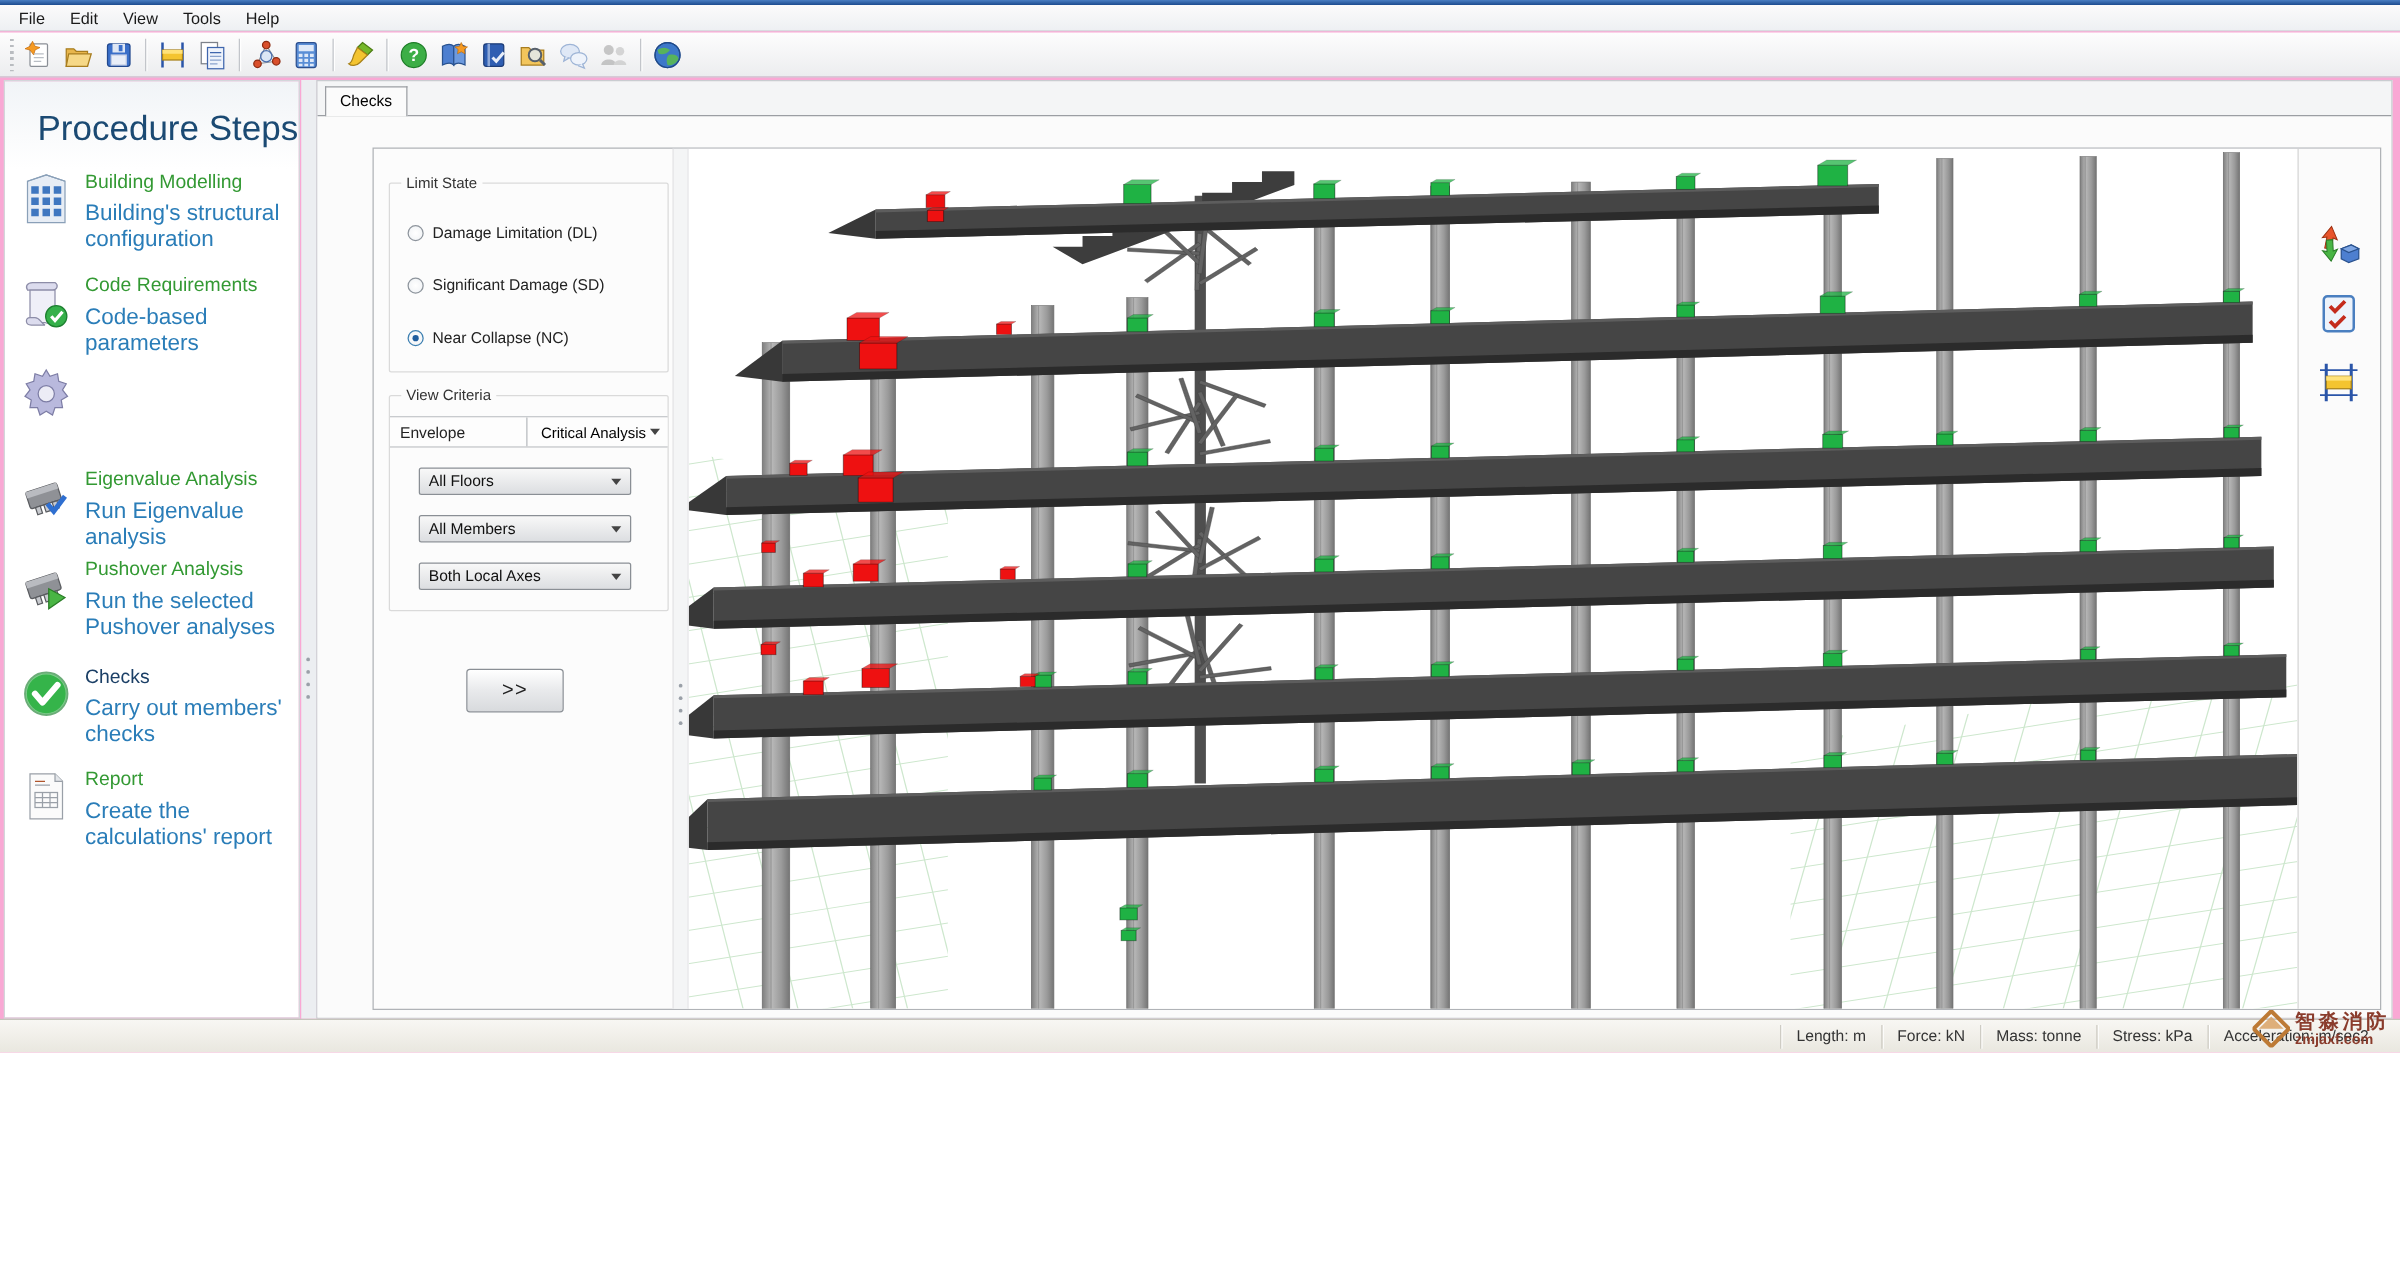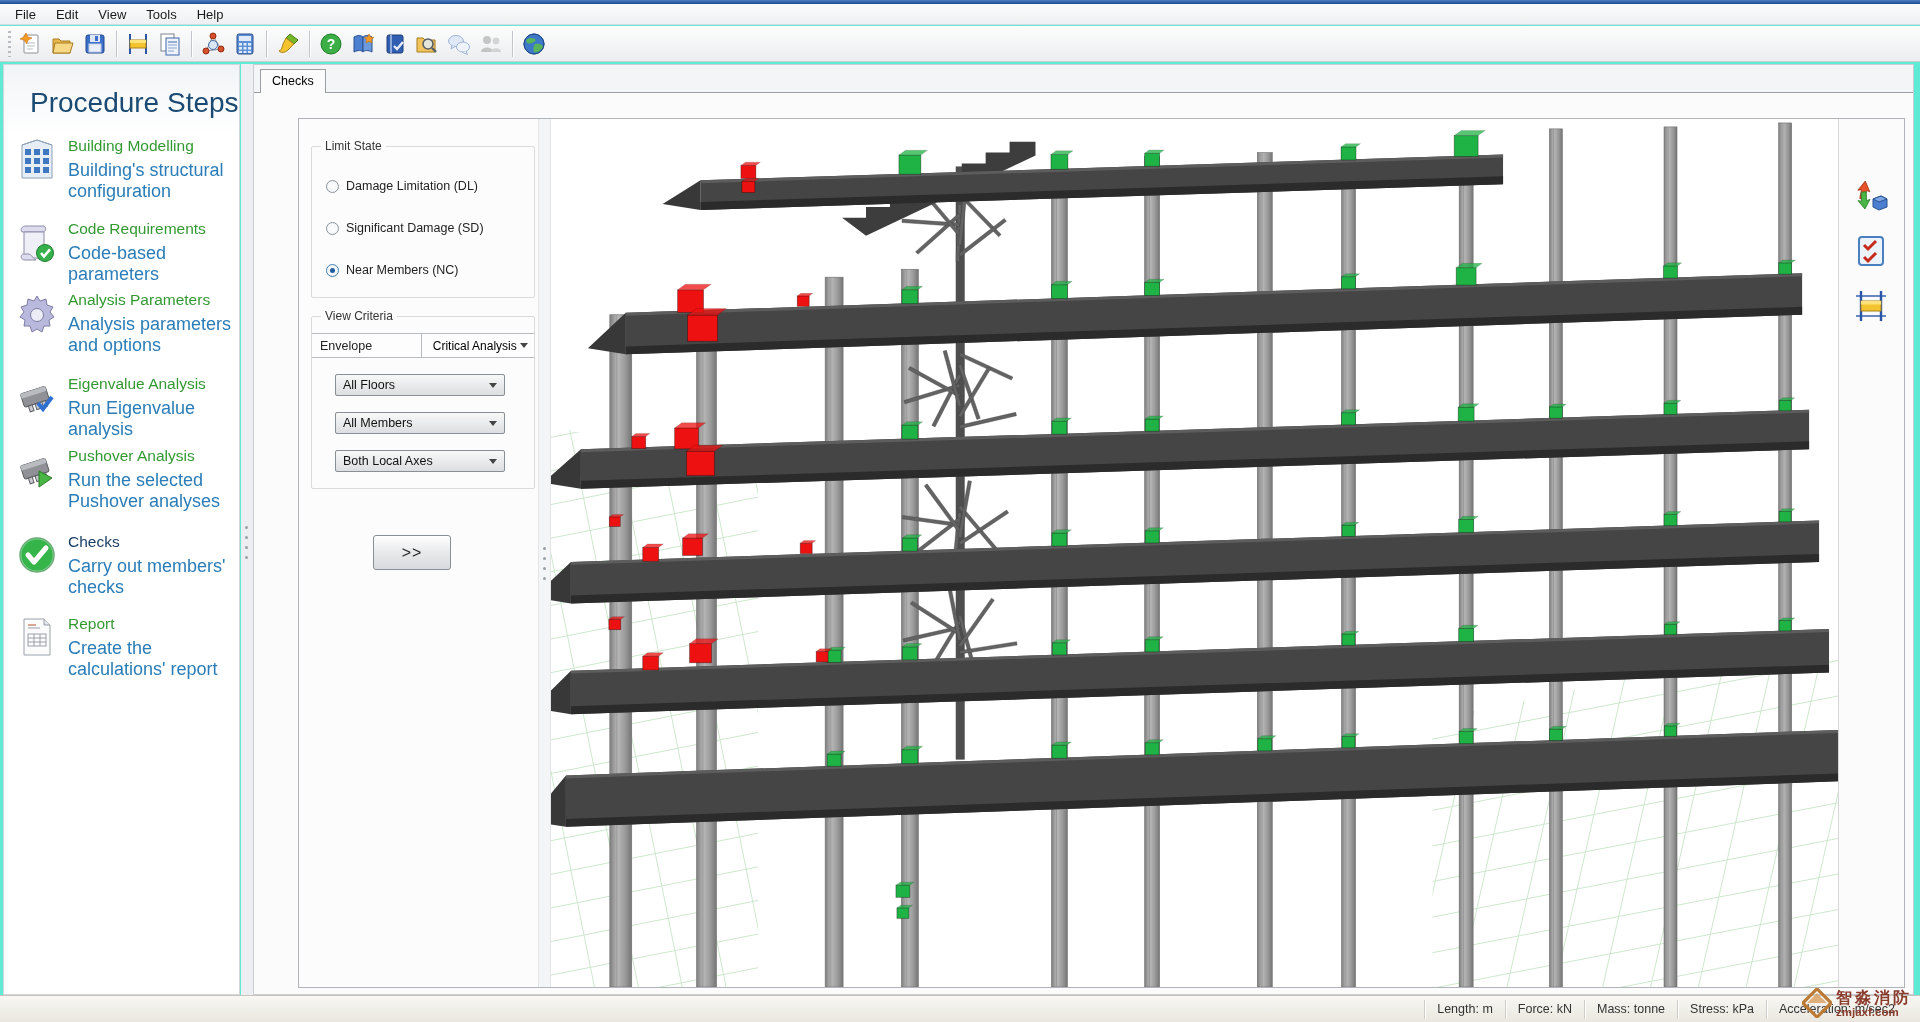"File" #app { background: #5eead4 -> #f9a8d4; height: 1022px -> 842px }
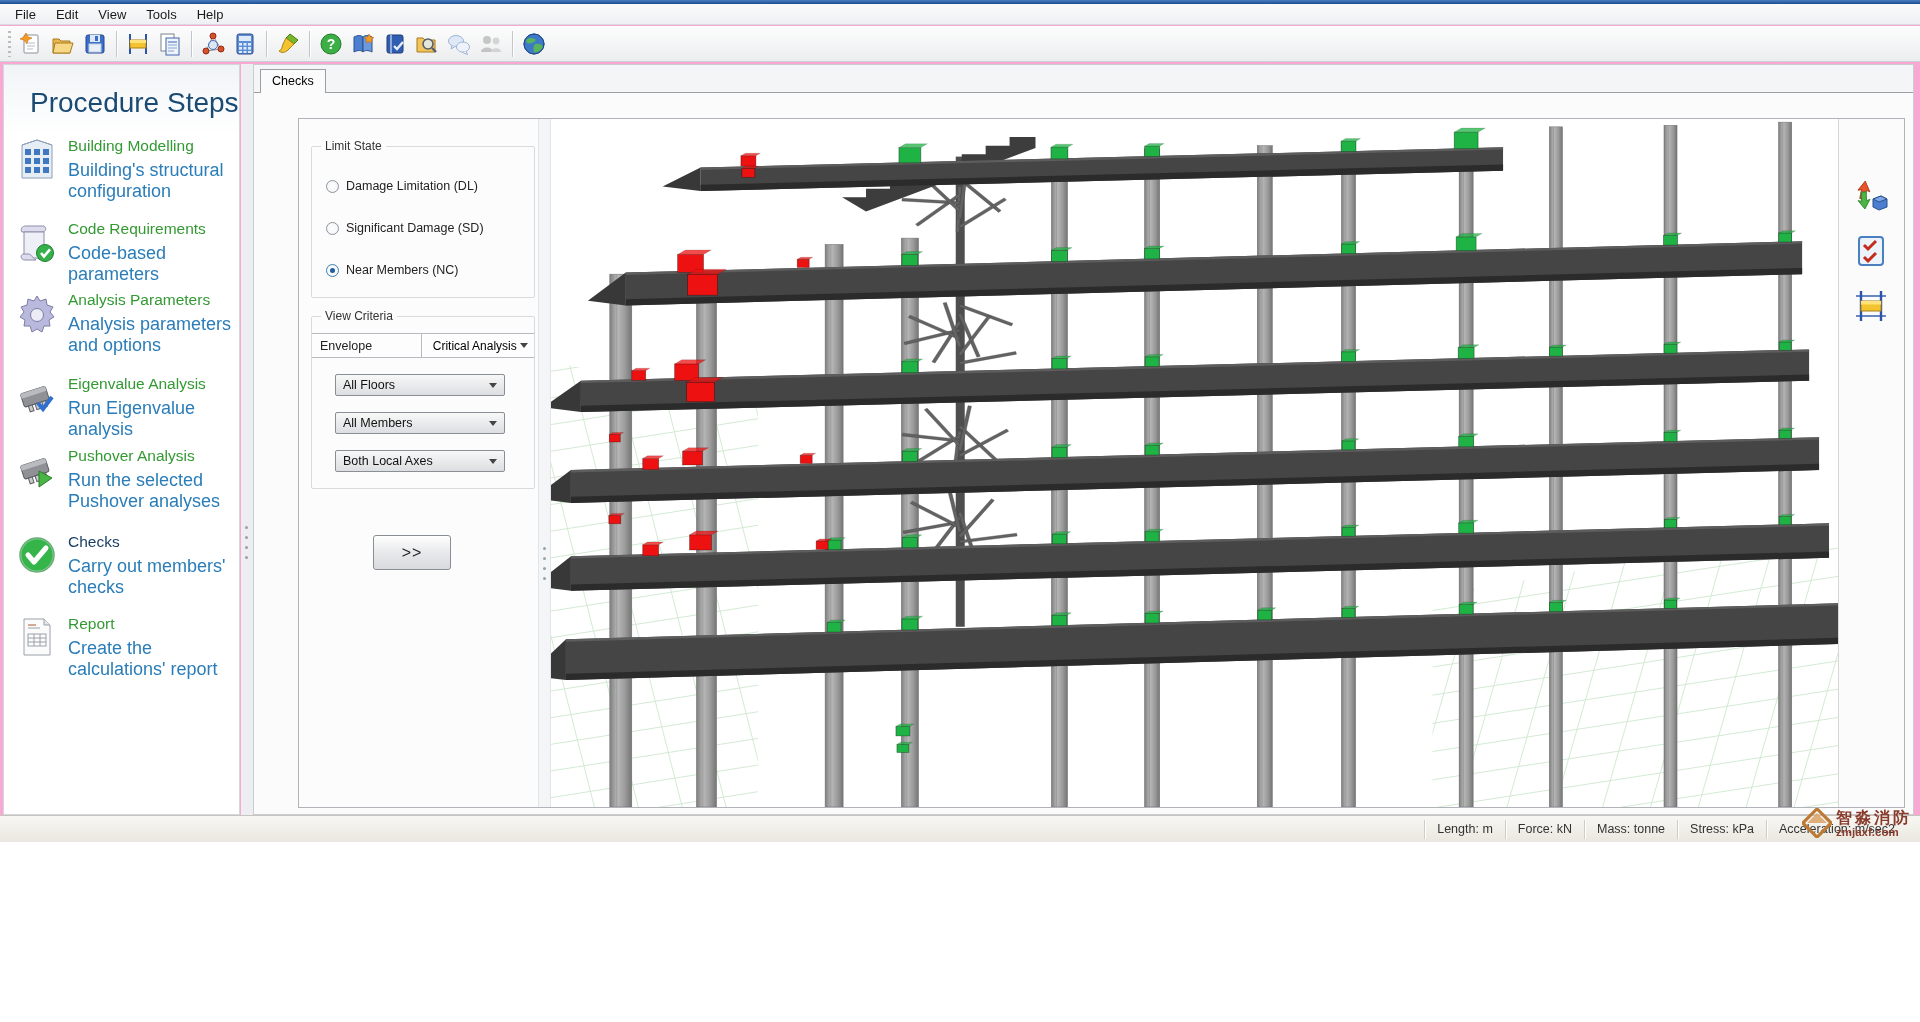"Near Members (NC)" span.rl { text: Members -> Collapse }
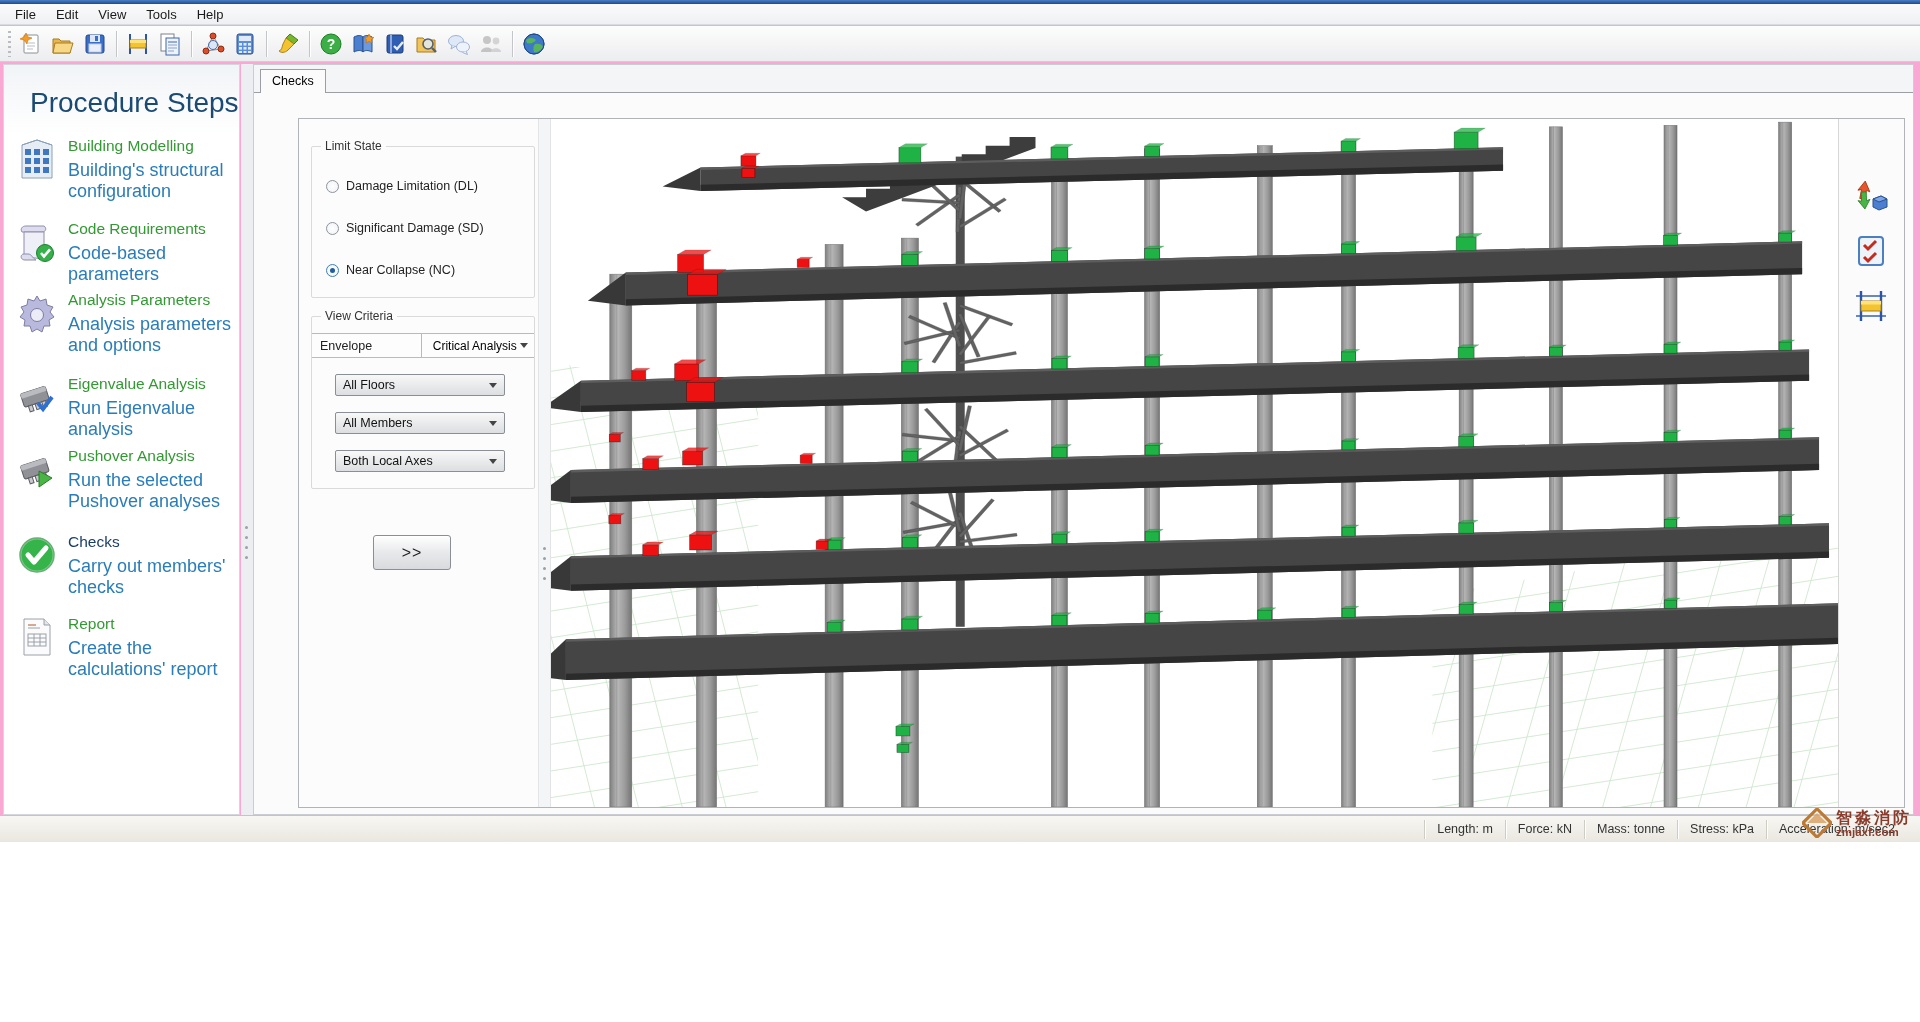"Analysis Parameters" span.txt { html: <span> <div>Analysis Parameters</div> <div>Analysis parameters and options</div> </span> -> none }
